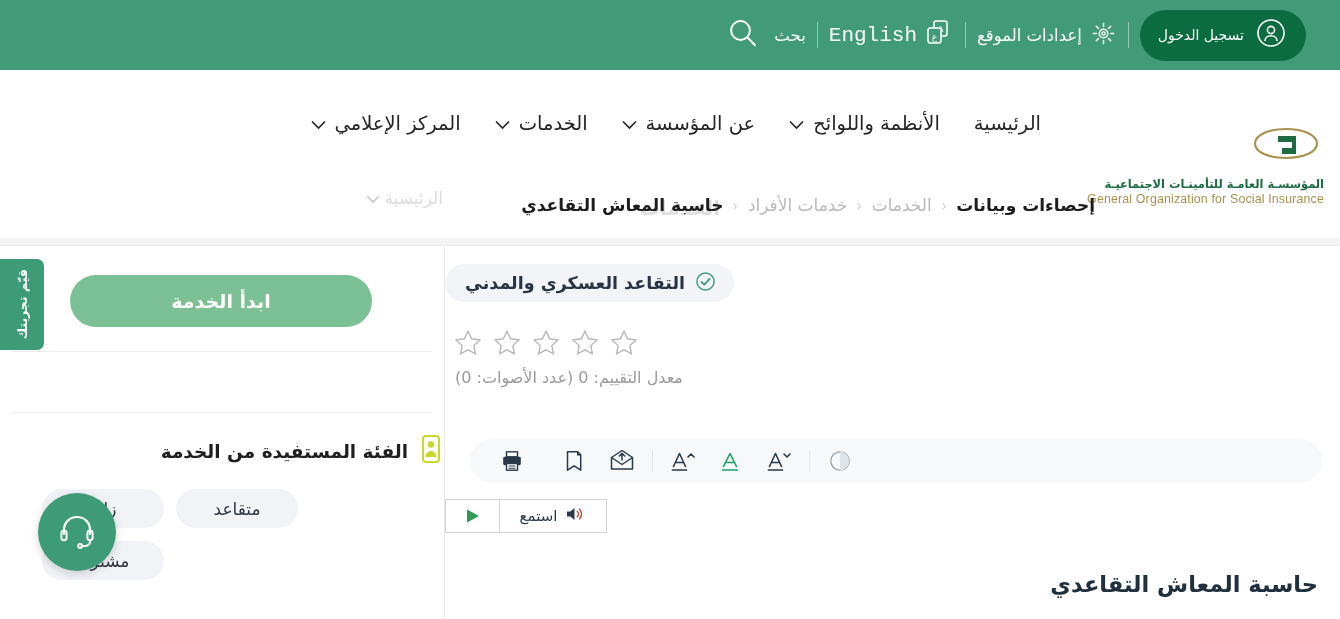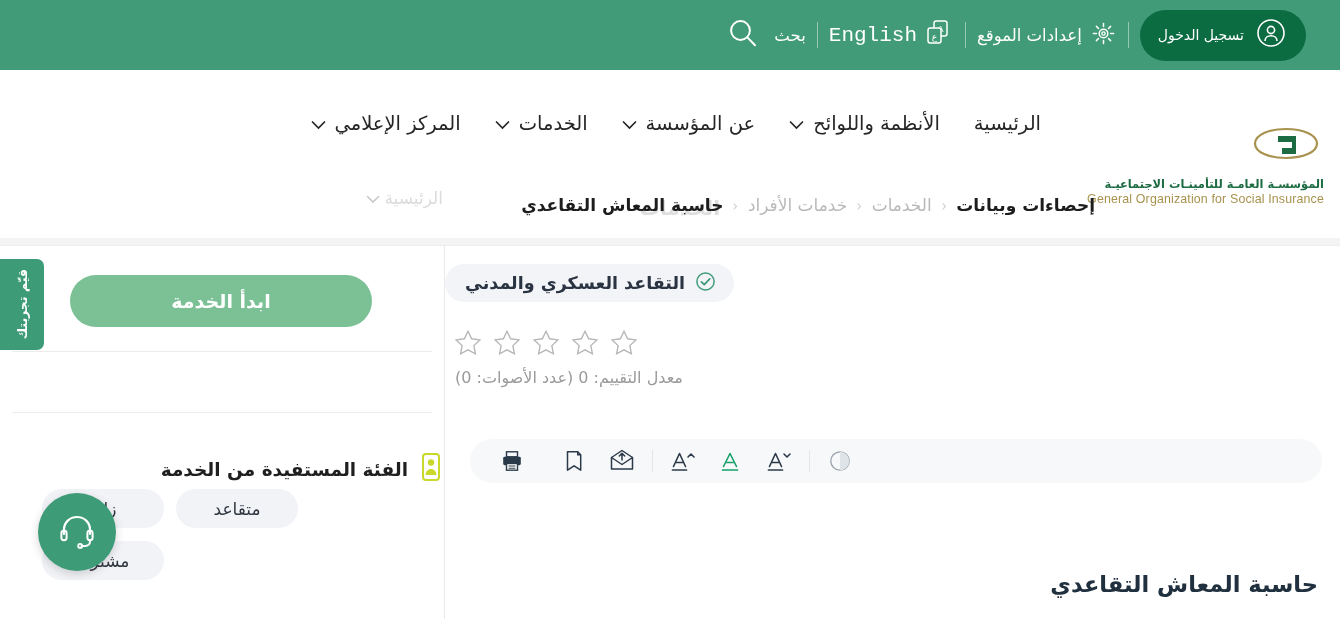"الفئة المستفيدة من الخدمة" div.cat-heading { top: 206px -> 188px }
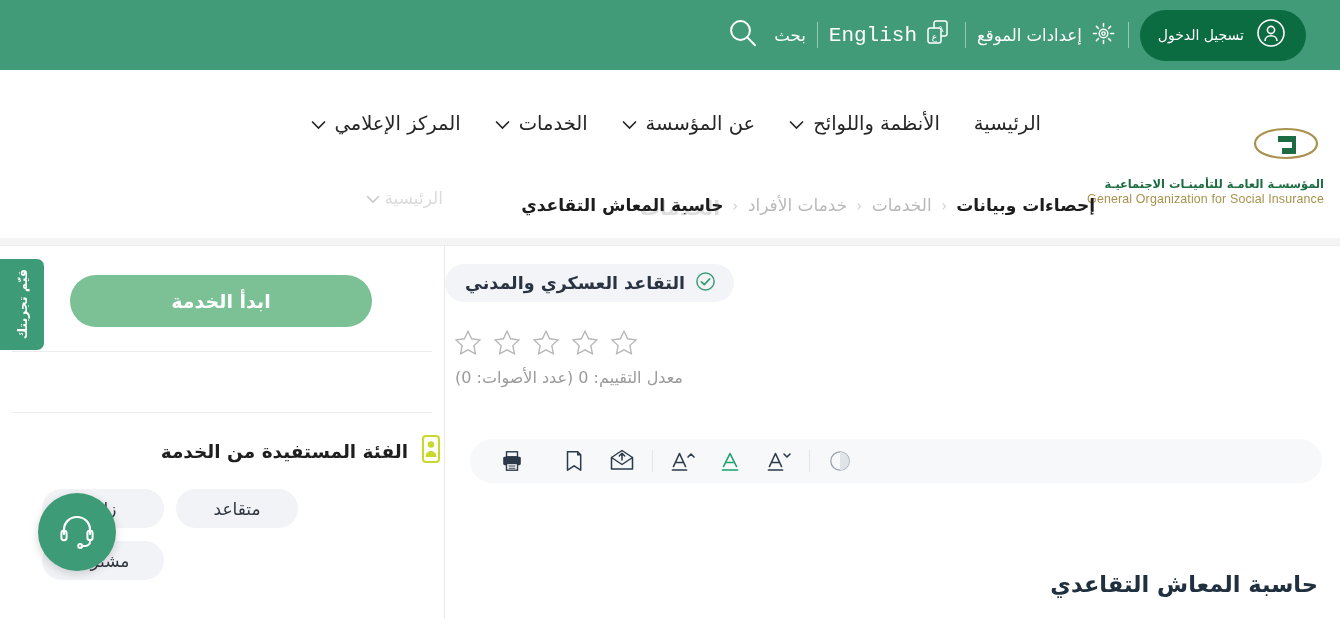"استمع" div.listen-wrap { html: none -> <div> <div> <svg> <path></path> </svg> </div> <div> <span> <svg> <path></path> <path></path> <path></path> </svg> </span> <span>استمع</span> </div> </div> }
